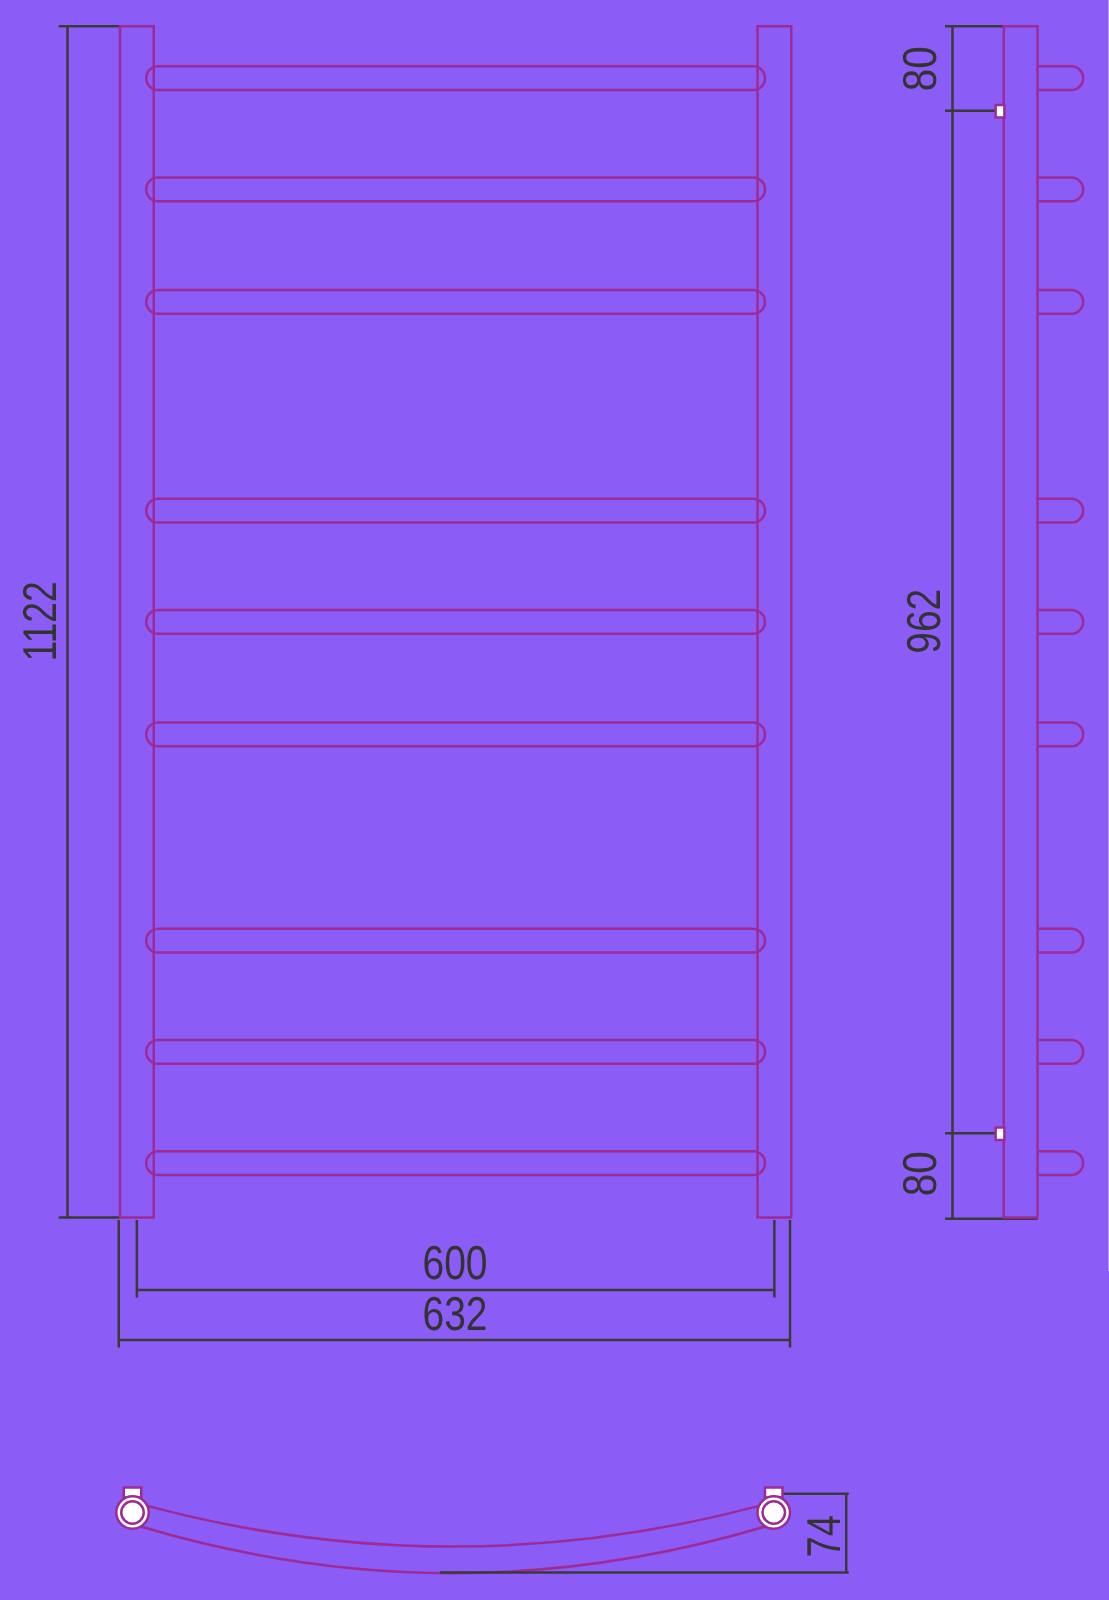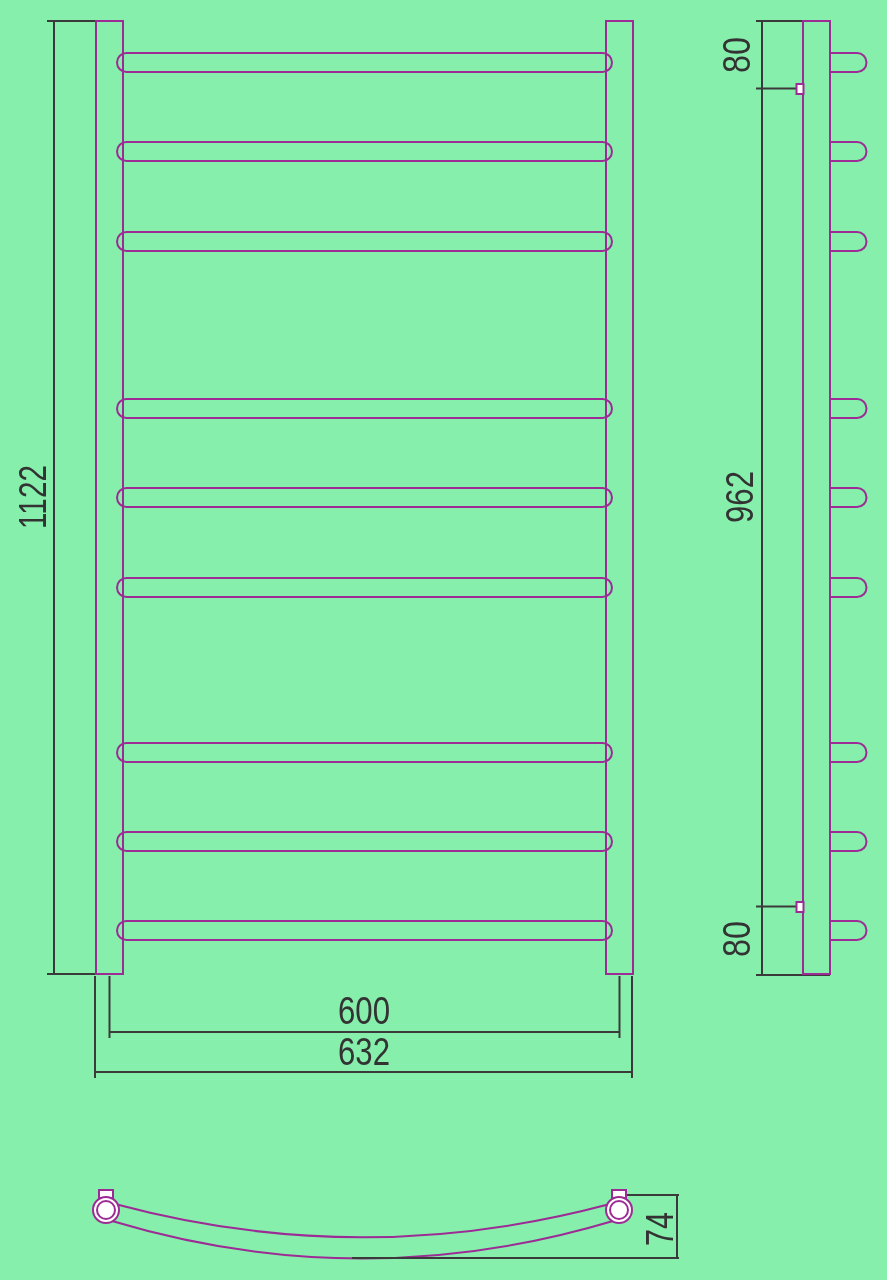"600" .canvas { background: #86efac -> #8b5cf6 }
